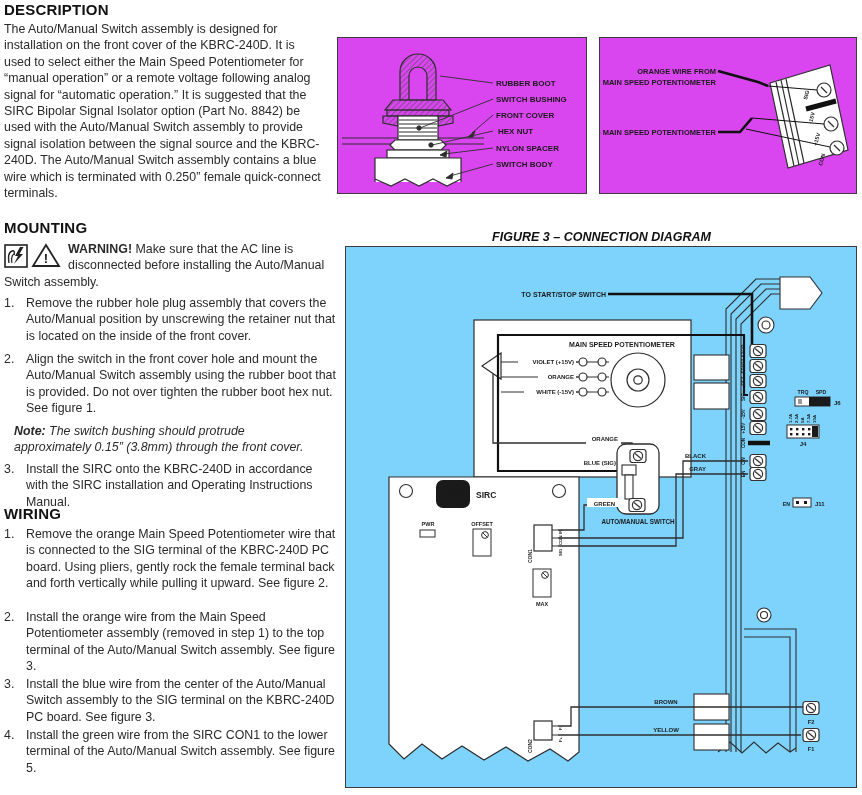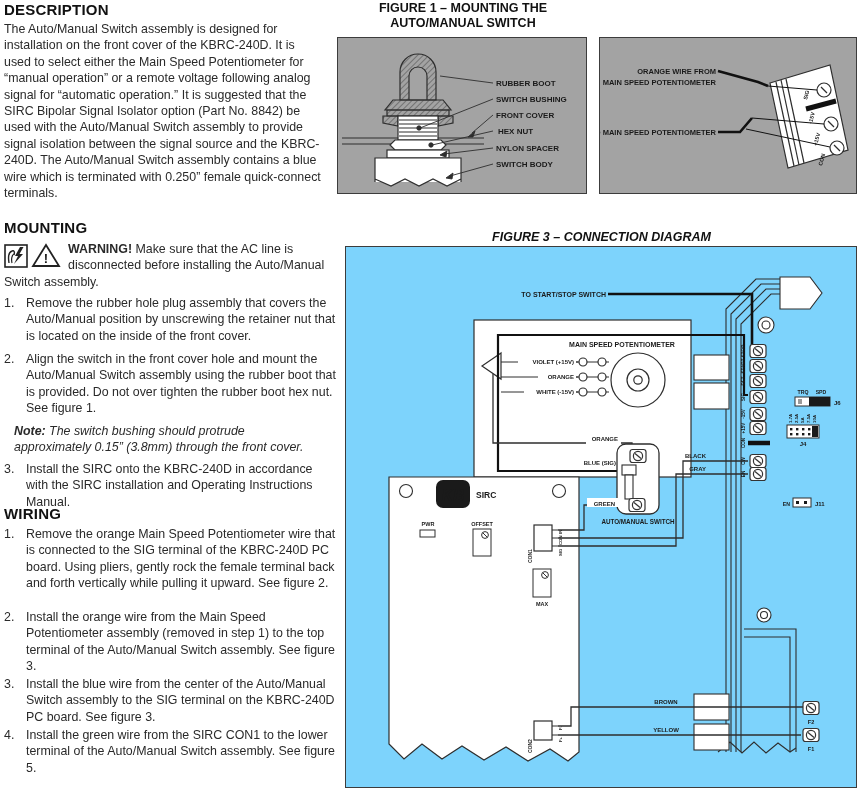"FIGURE 1 – MOUNTING THE" div.abs { html: <div> <div> <div>FIGURE 1 – MOUNTING THE</div> <div>AUTO/MANUAL SWITCH</div> </div> </div> -> none }
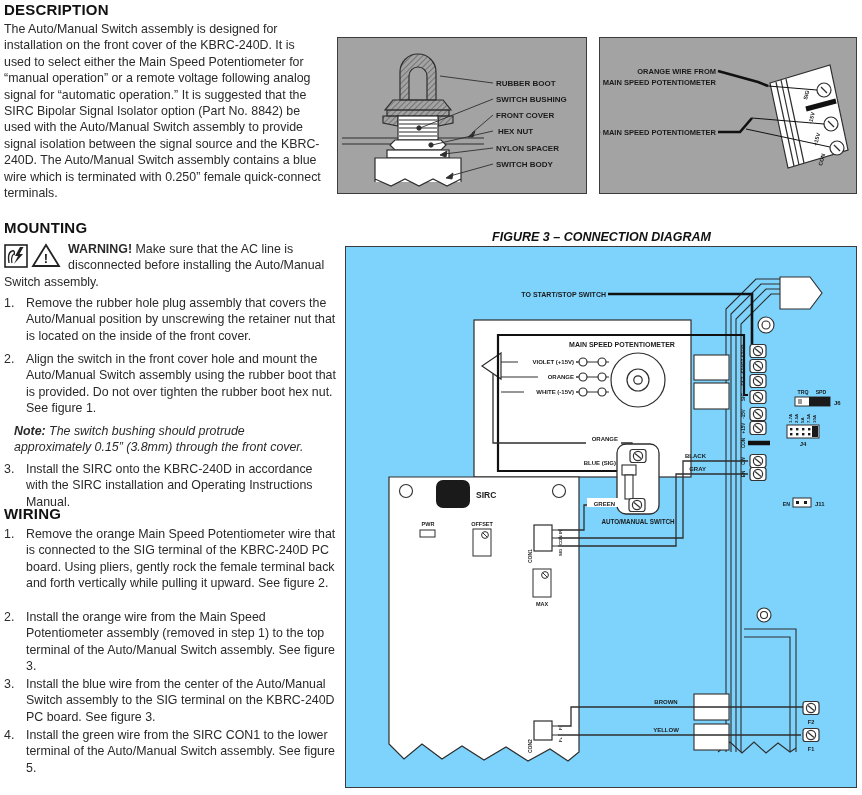"ORANGE WIRE FROM" .fig-box { background: #a3a3a3 -> #d946ef }
